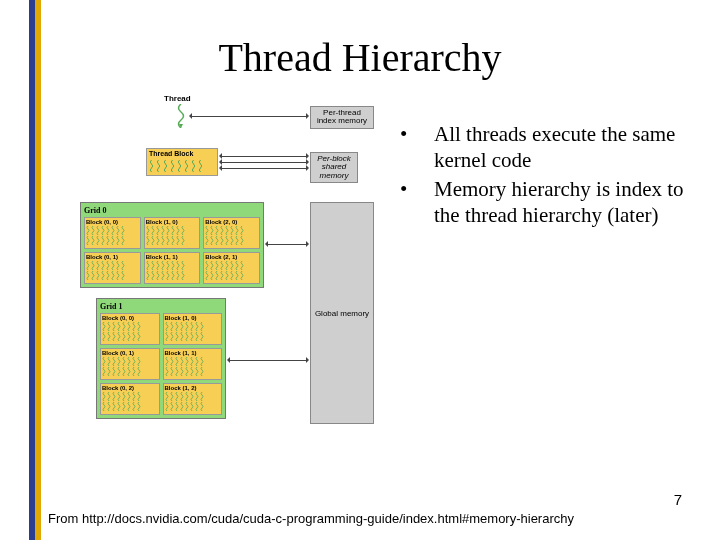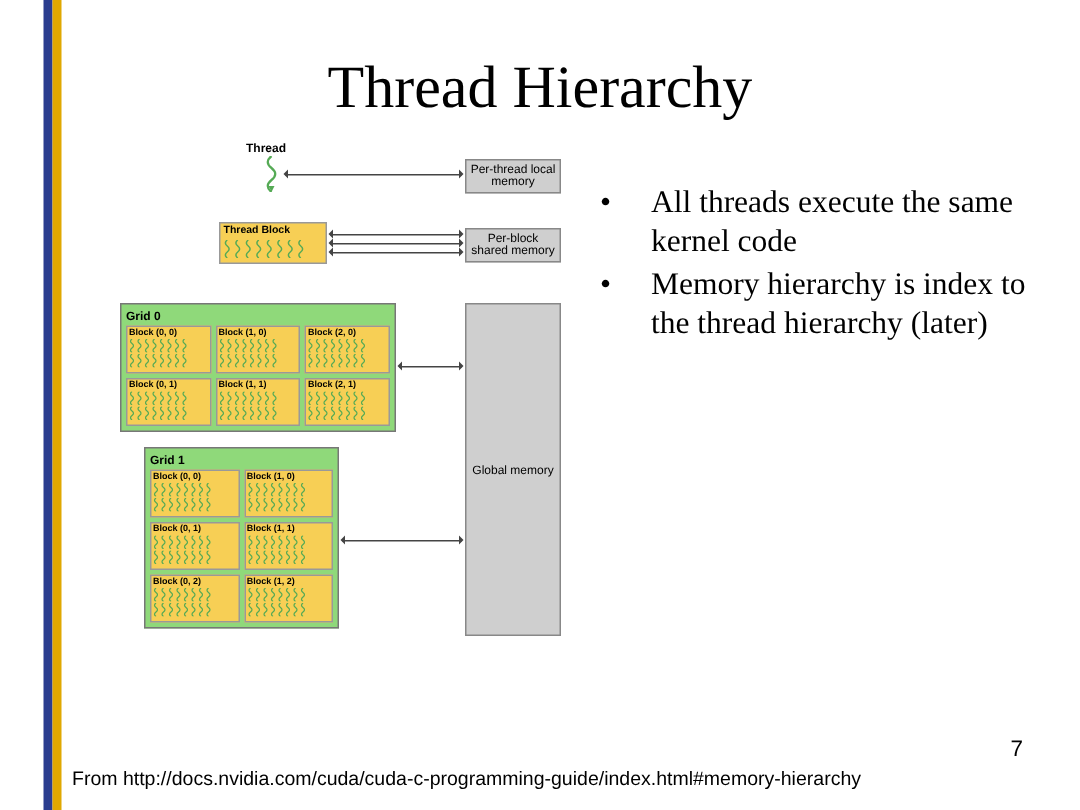"Per-thread local memory" div.mem-label { text: local -> index }
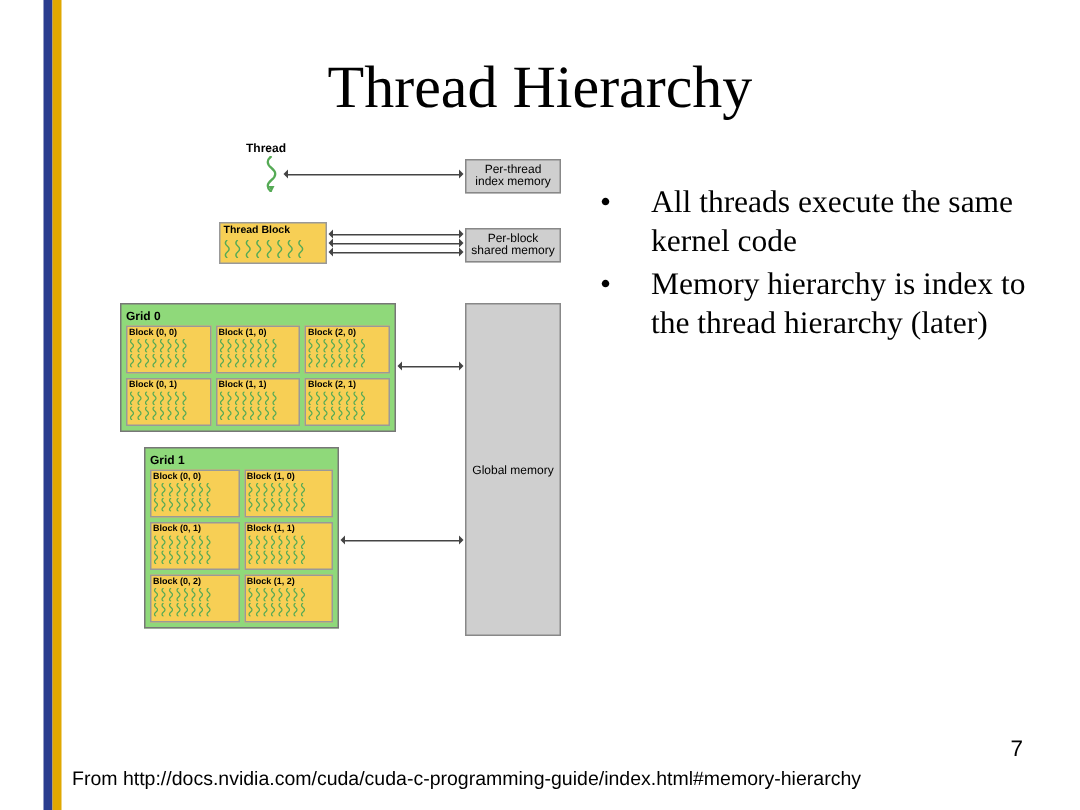"Per-block shared memory" div.mem-label { font-style: none -> italic; width: 64px -> 48px }
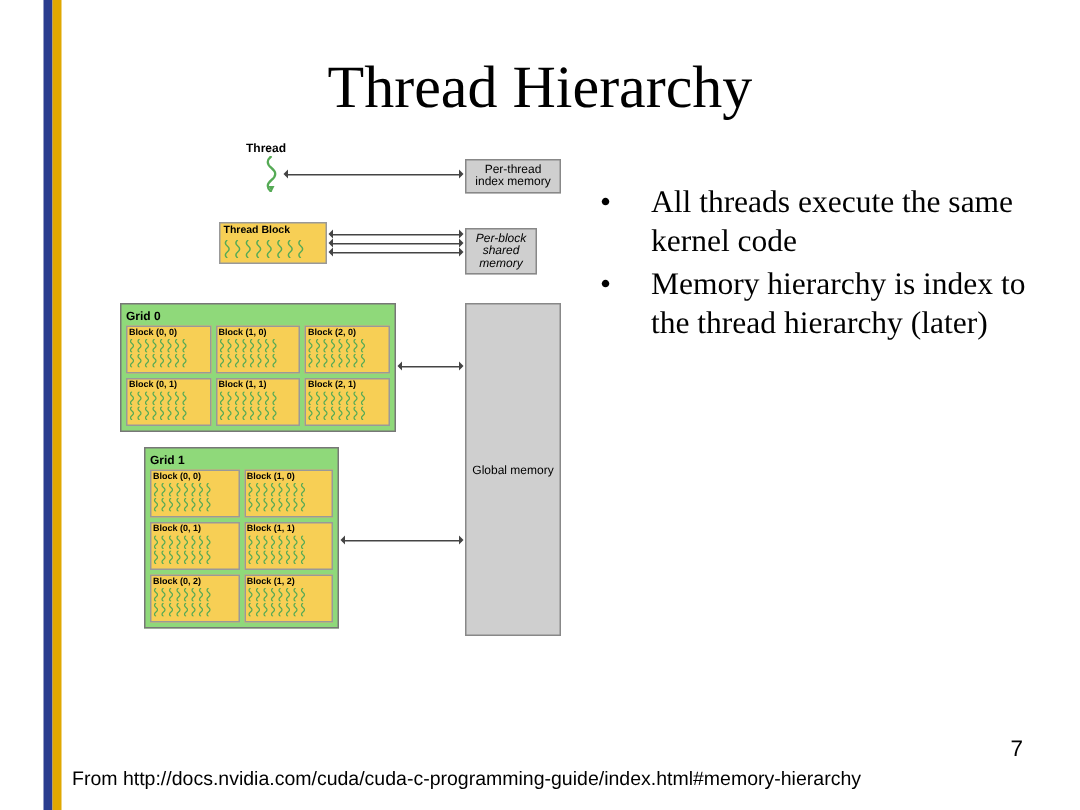"Grid 0" .grid-box .glabel { font-family: none -> Liberation Serif, serif }
